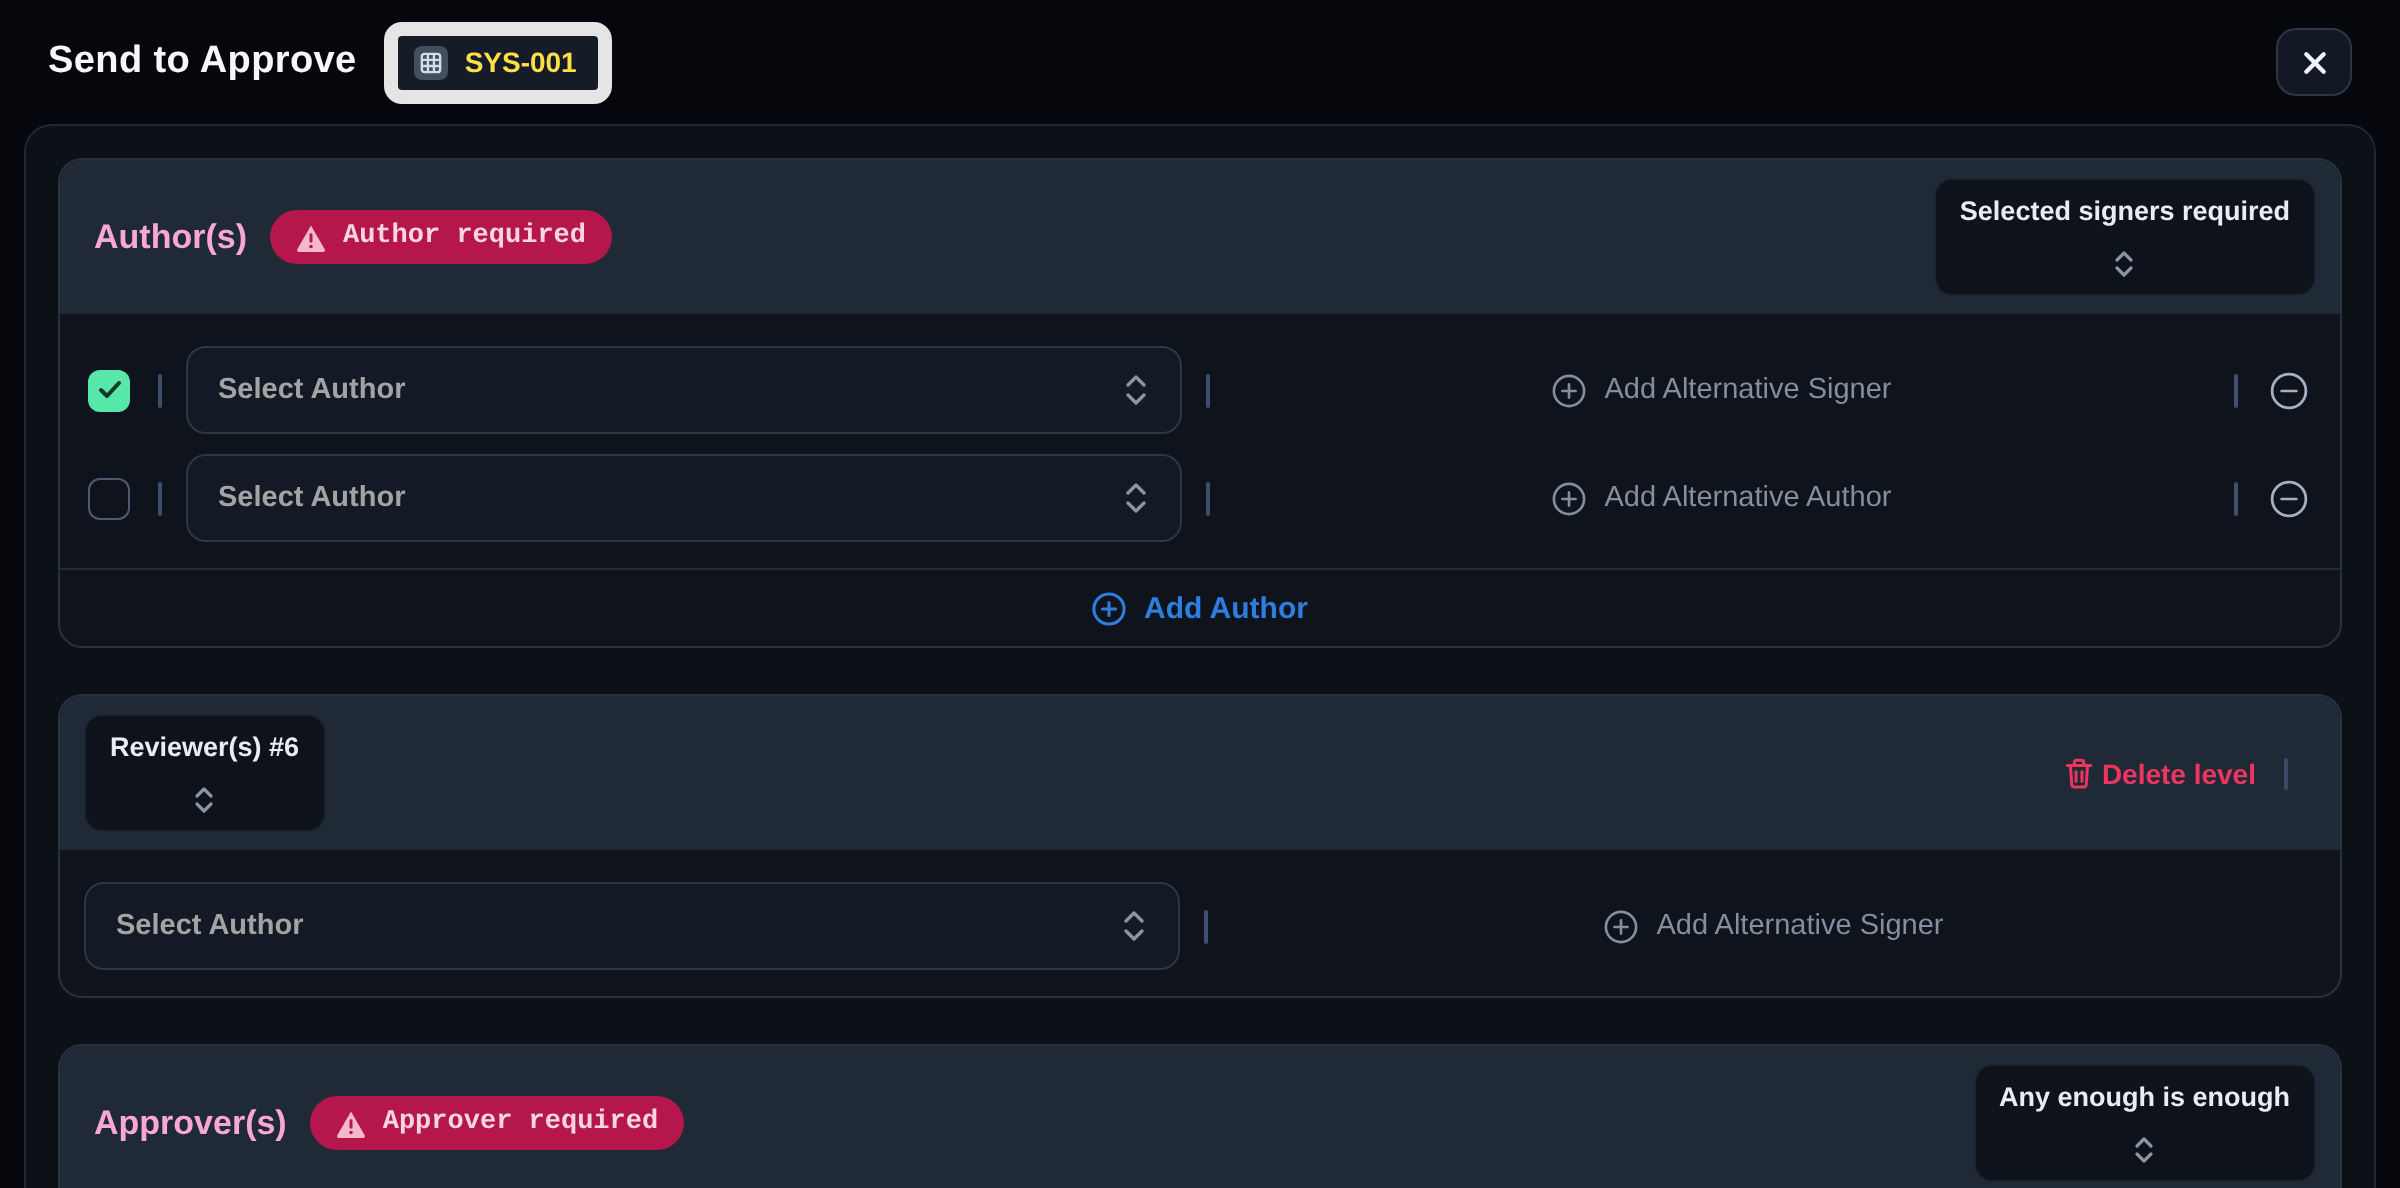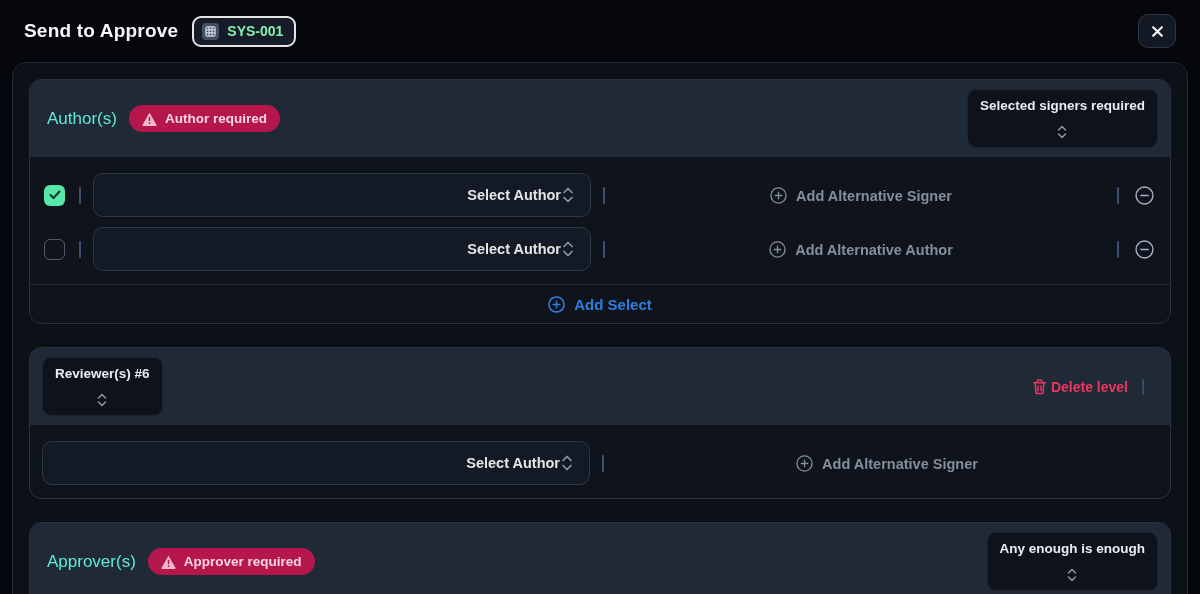"SYS-001" .doc-badge { border: 2px solid #e5e5e5 -> 7px solid #e5e5e5; color: #86efac -> #fde047 }
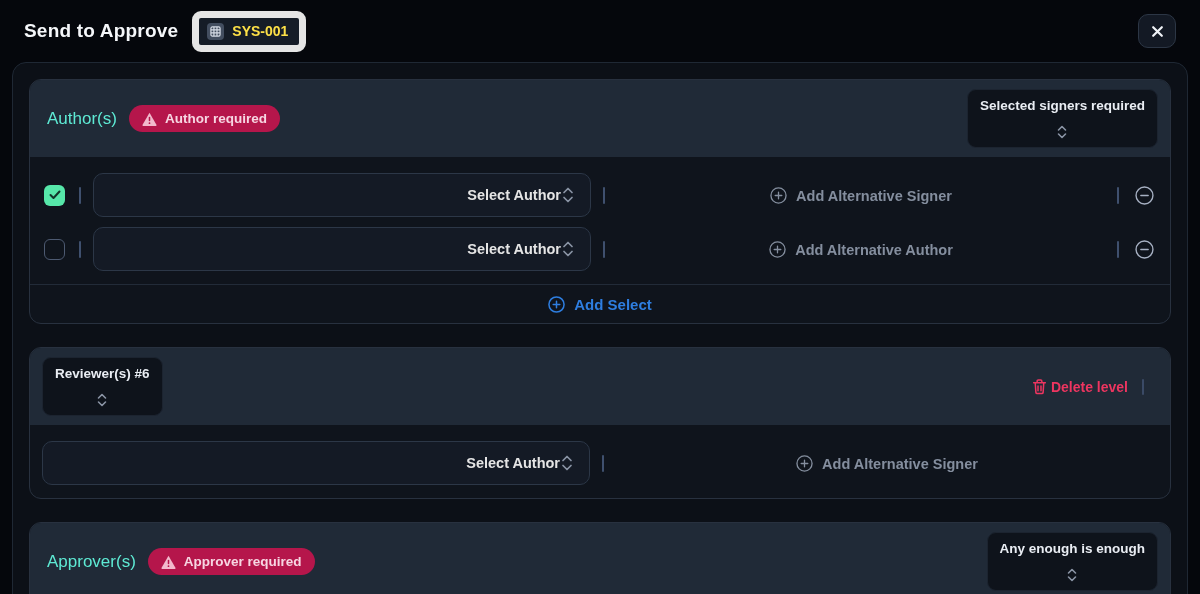"Author(s)" .section-title { color: #5eead4 -> #f9a8d4; font-weight: 400 -> 700 }
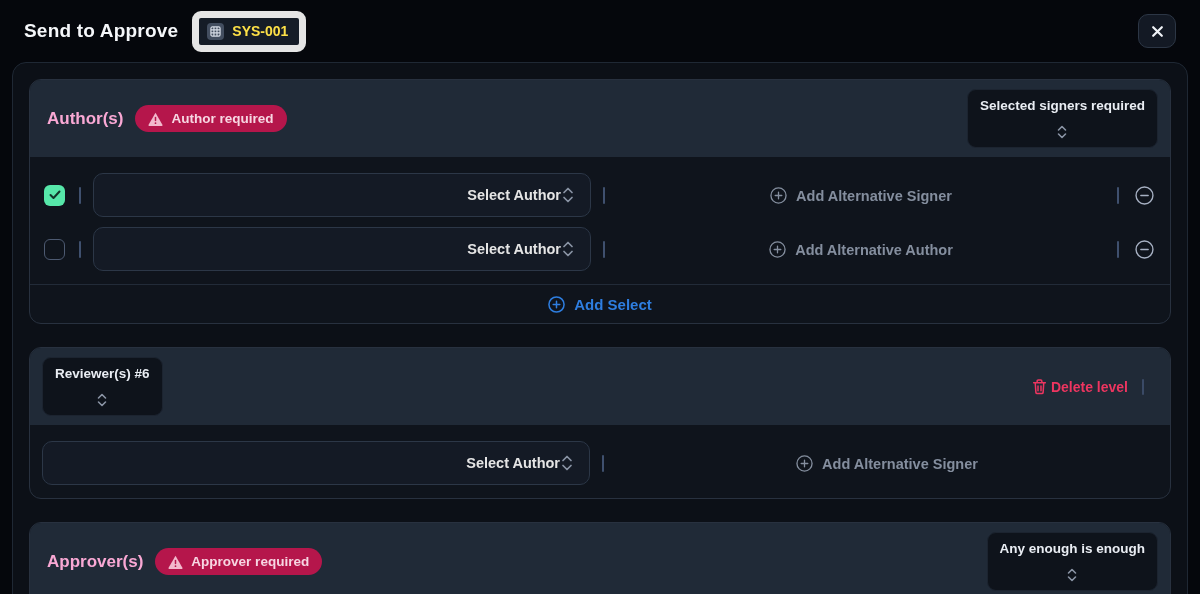"Author required" .error-badge { font-family: none -> Liberation Mono, monospace }
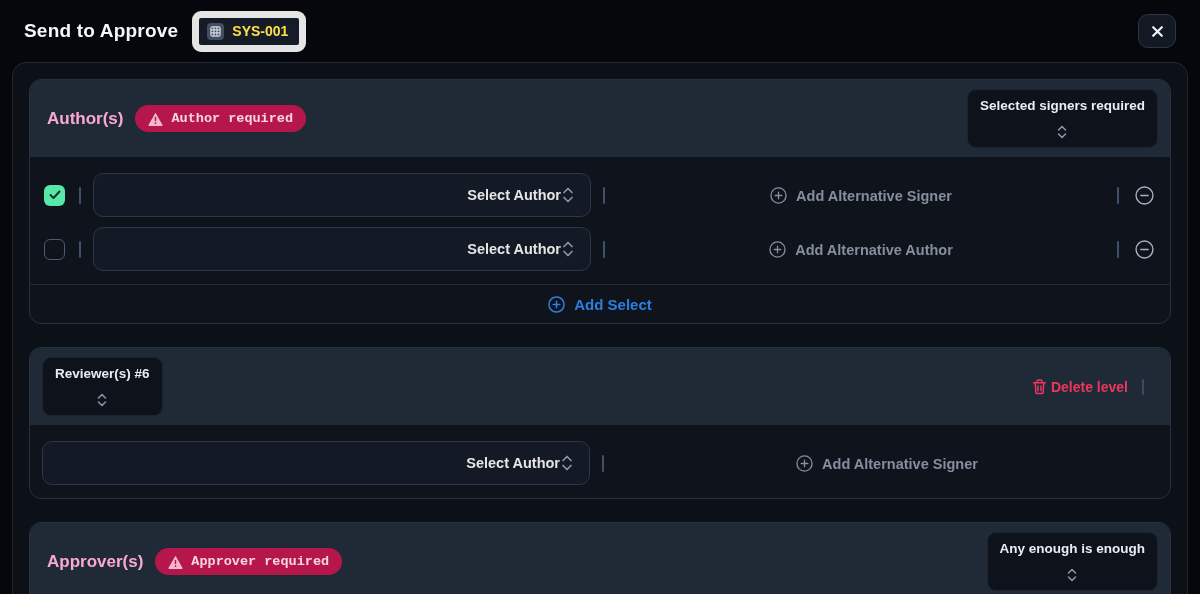"Select Author" .select .ph { color: #e5e5e5 -> #a3a3a3; text-align: right -> none }
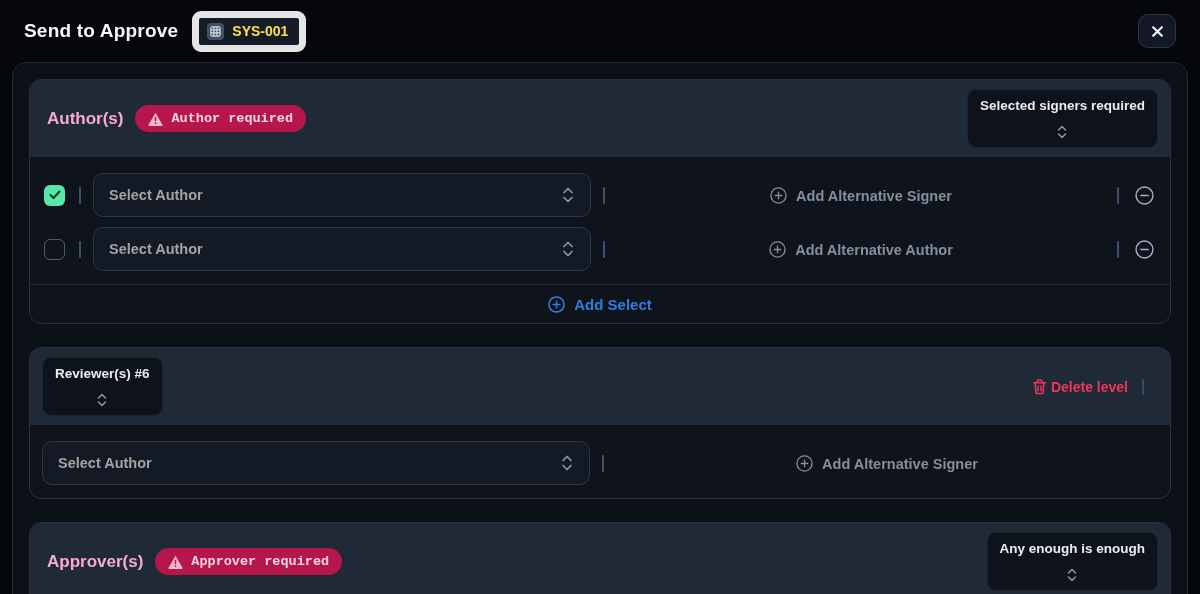"Add Alternative Signer" .alt-action { align-items: flex-end -> flex-start; font-weight: 700 -> 400 }
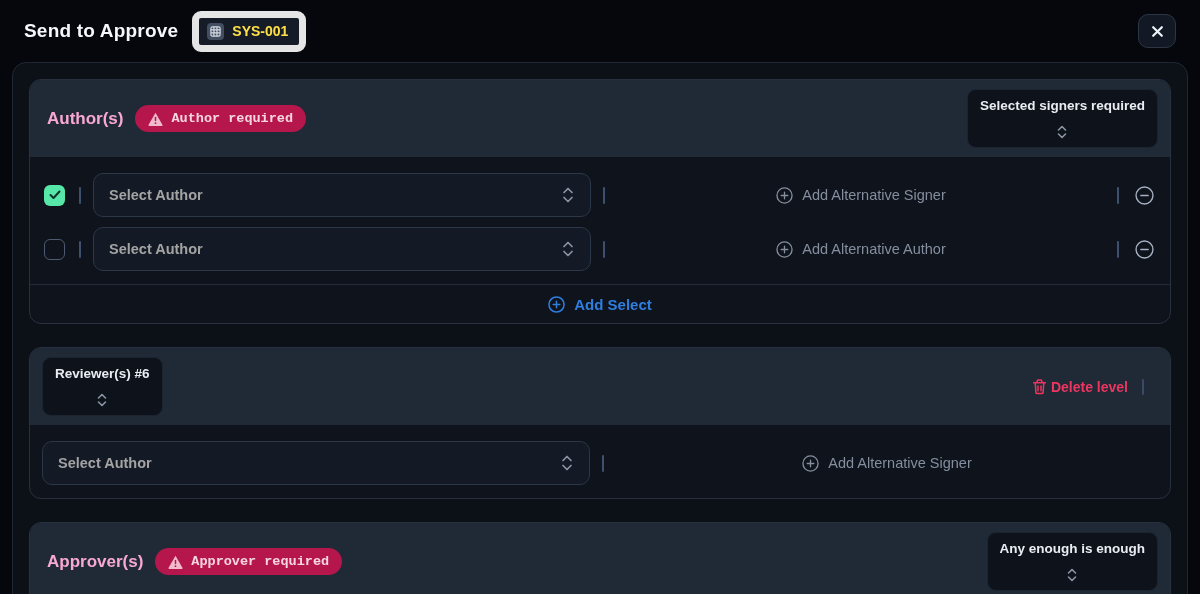"Add Select" span { text: Select -> Author }
